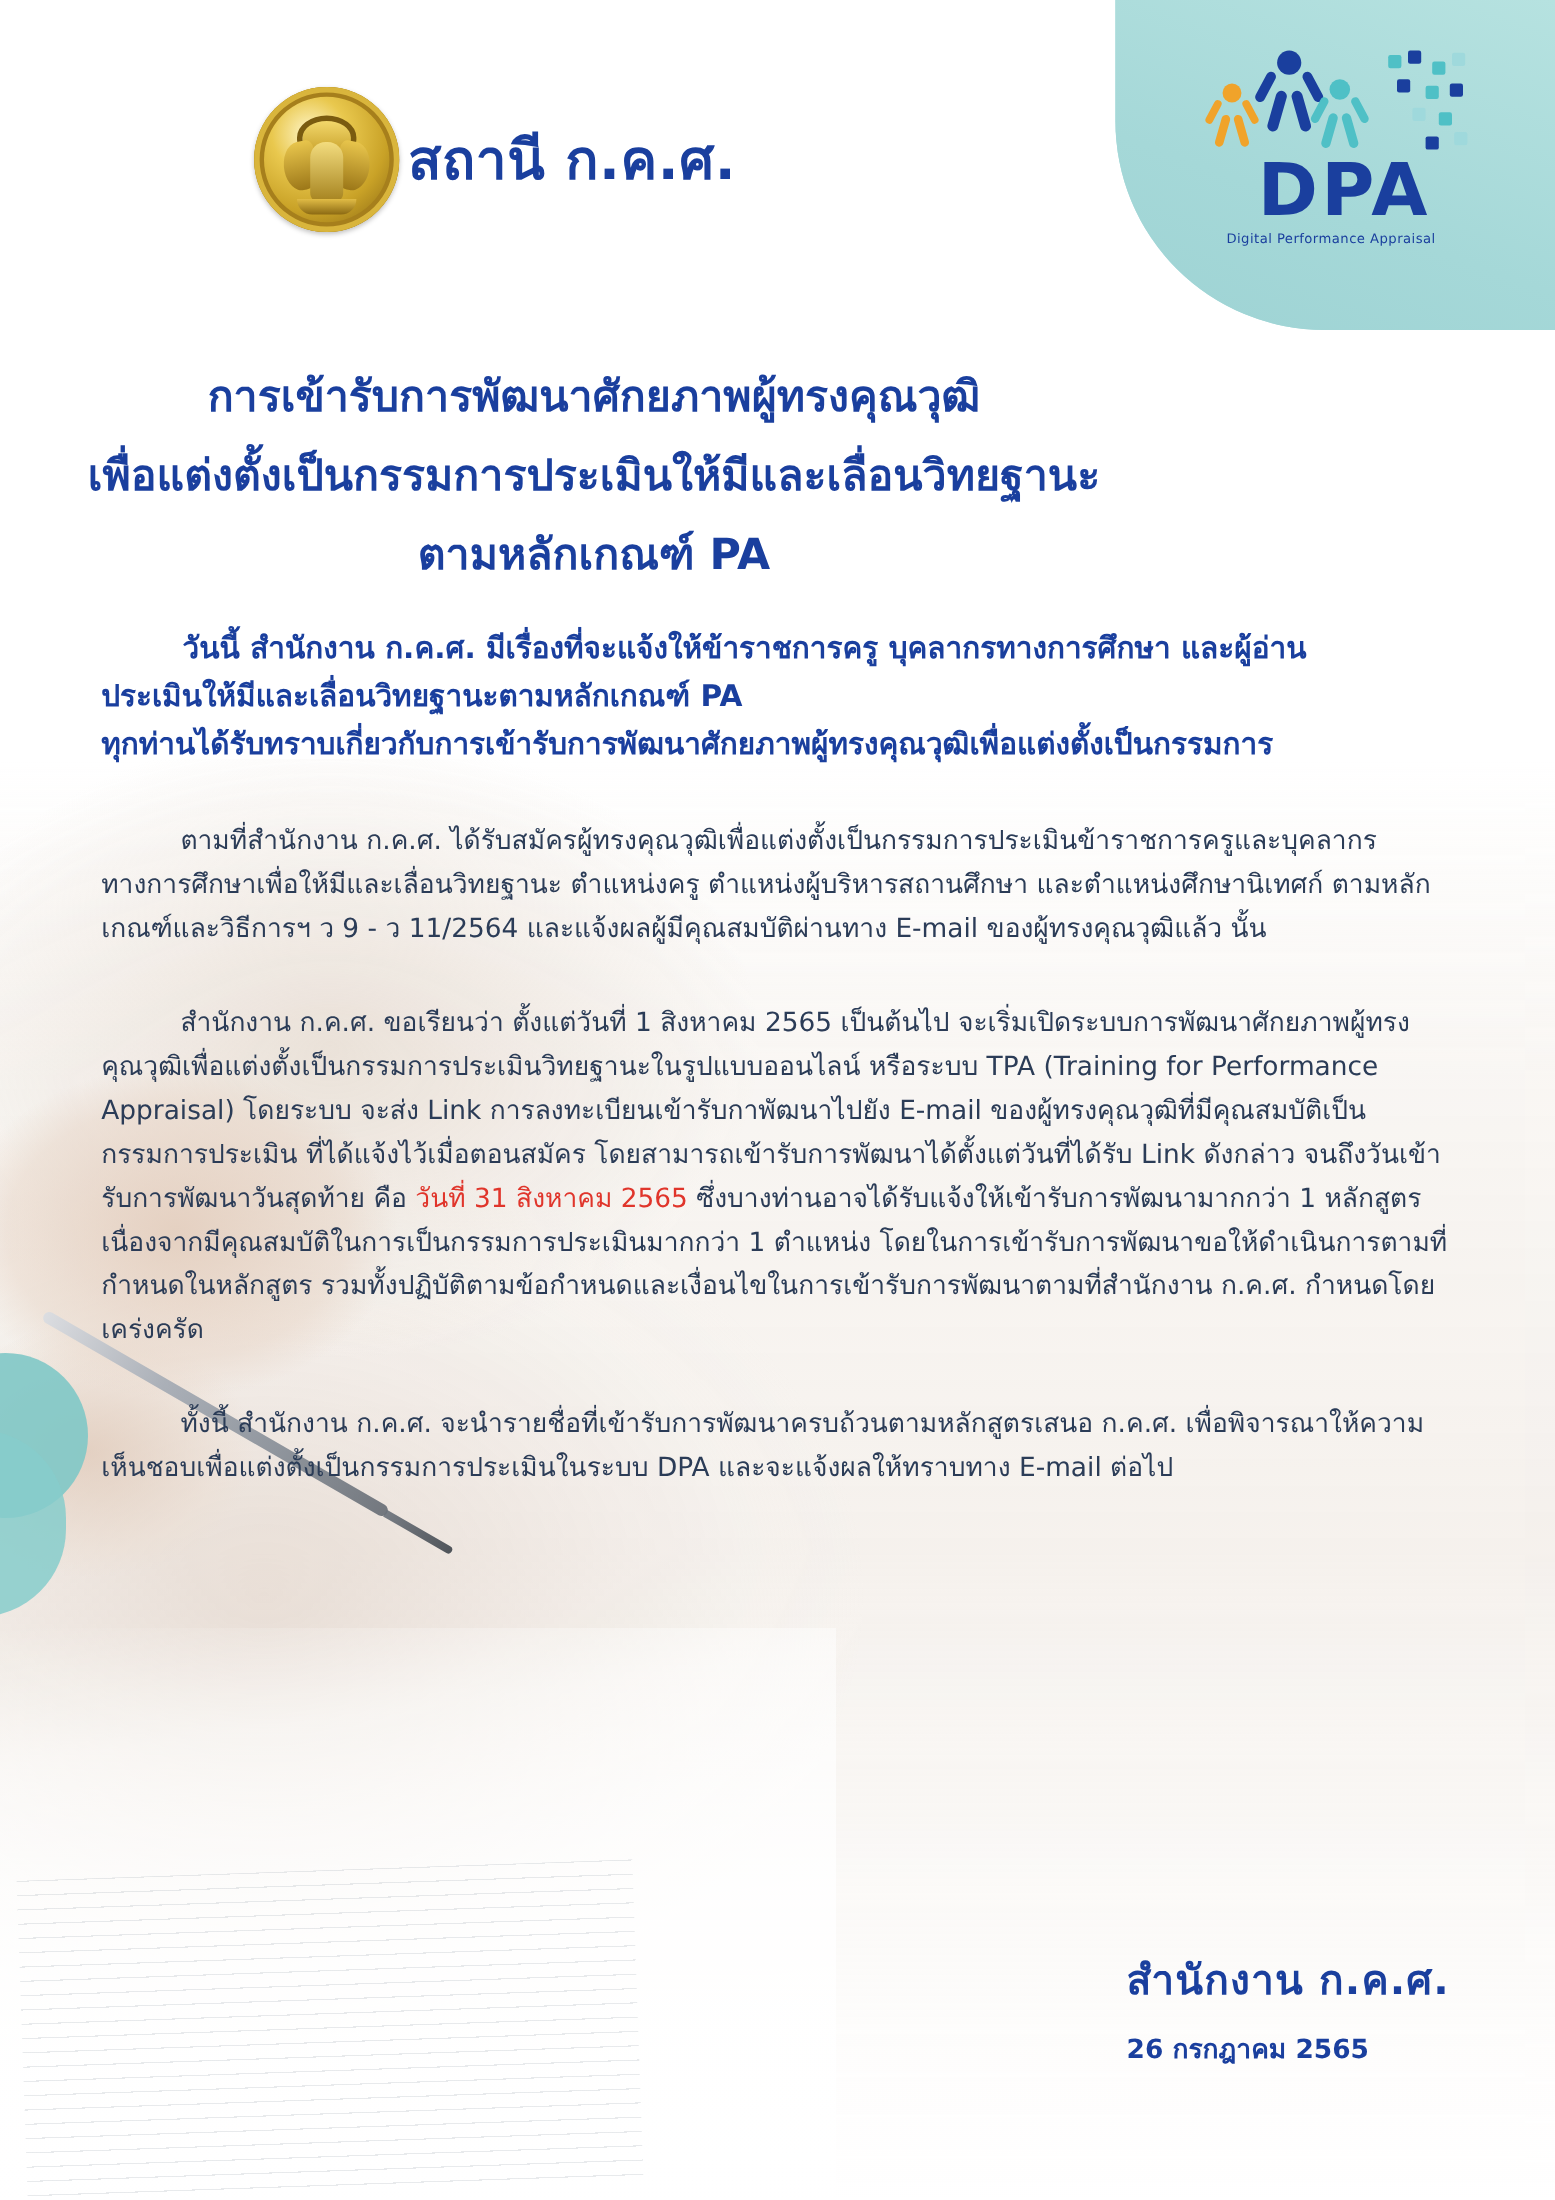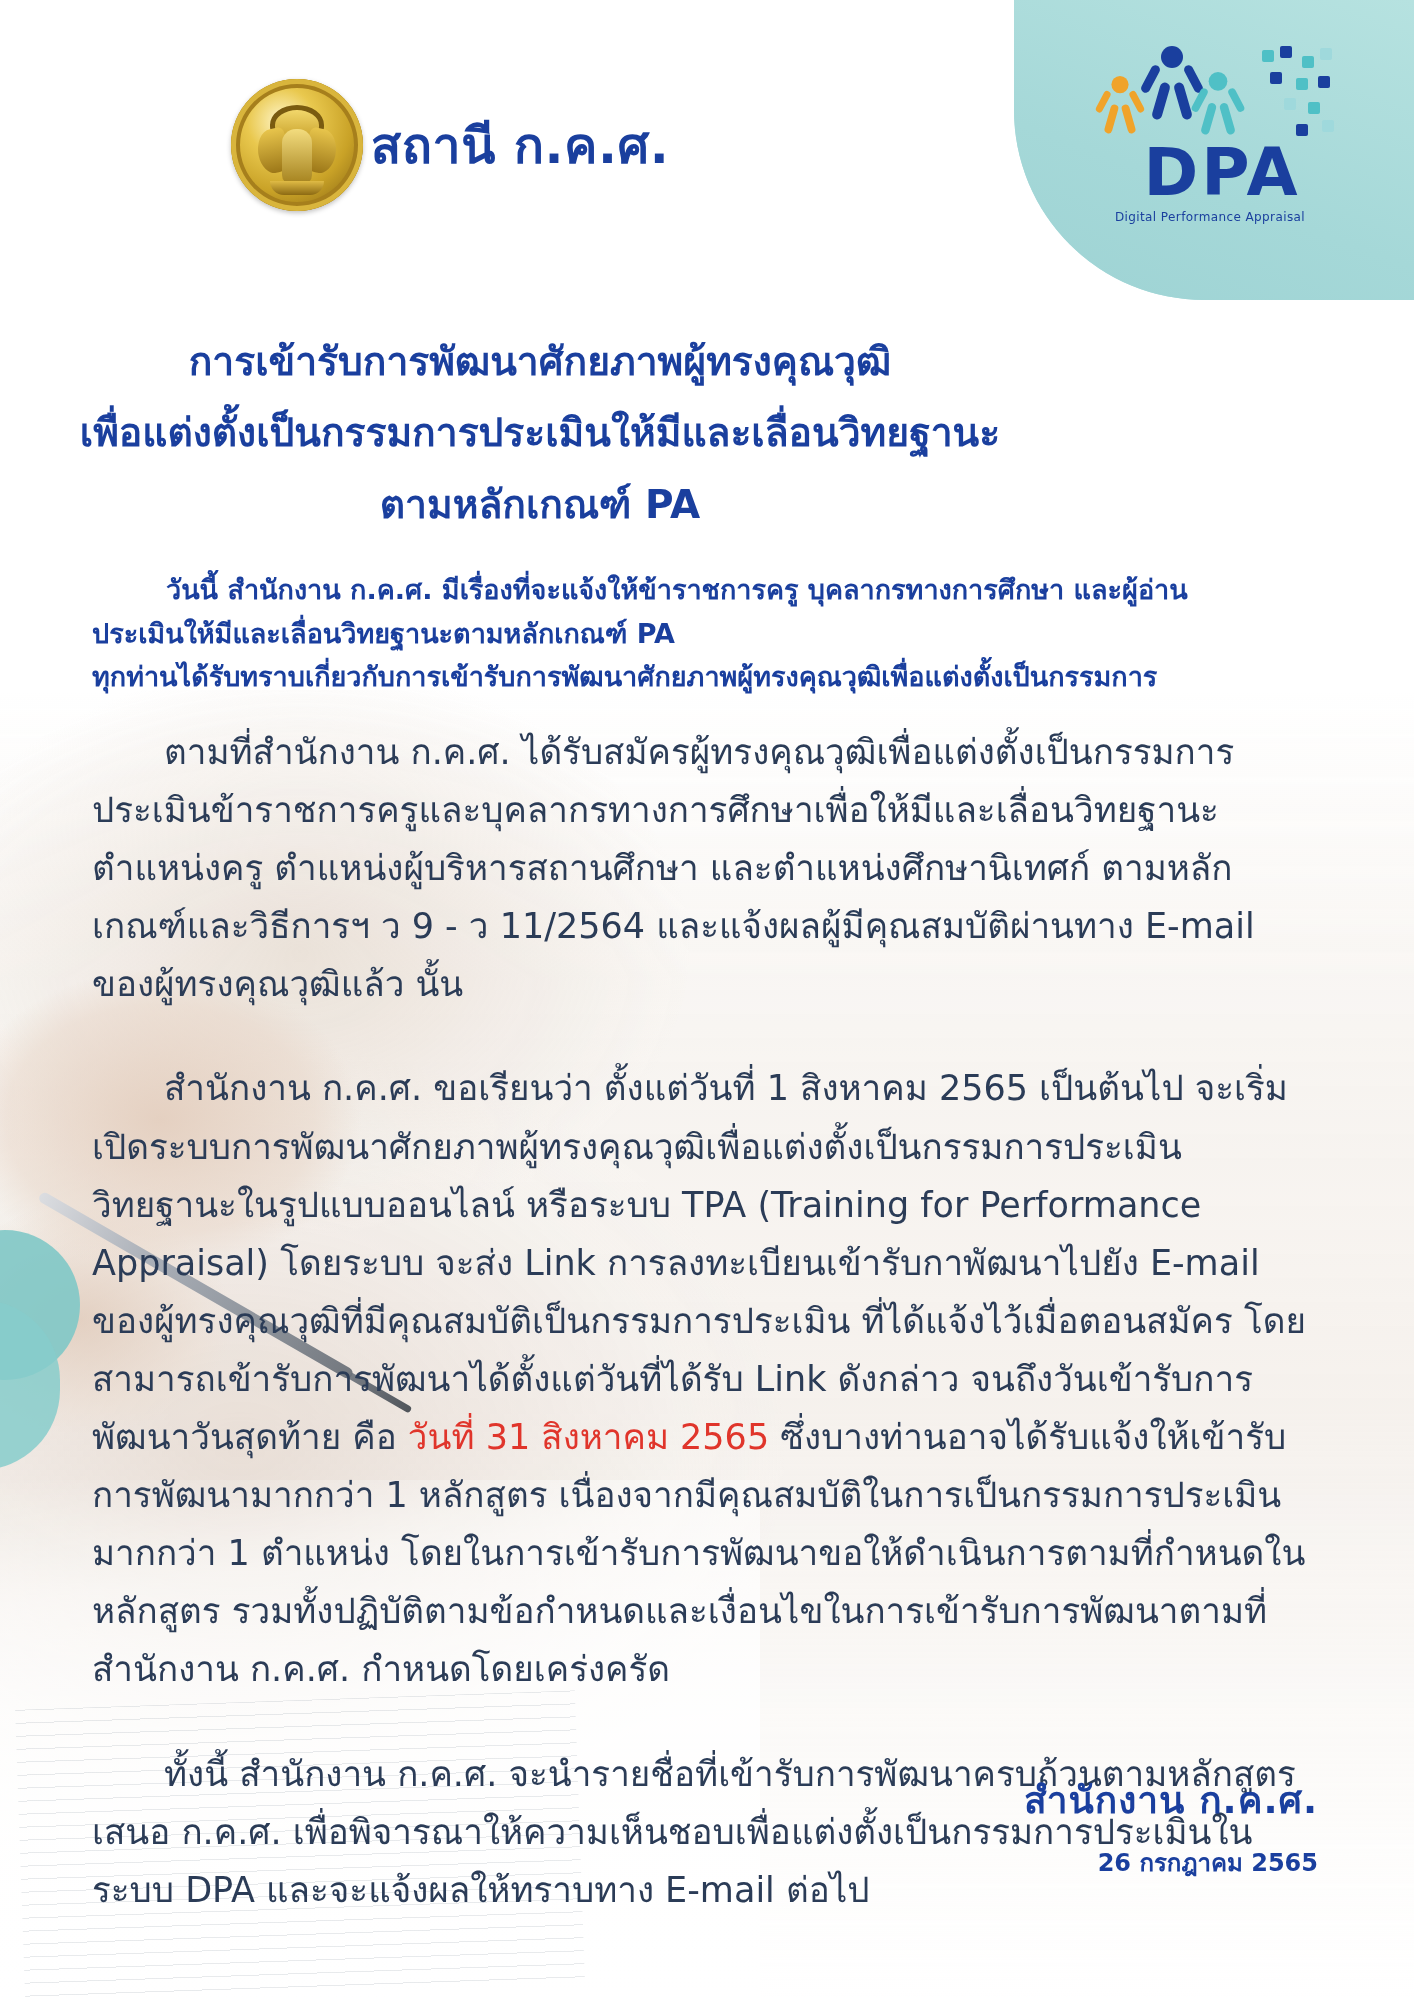"ตามที่สำนักงาน ก.ค.ศ." .body-block { font-size: 35px -> 24px; top: 723px -> 745px }
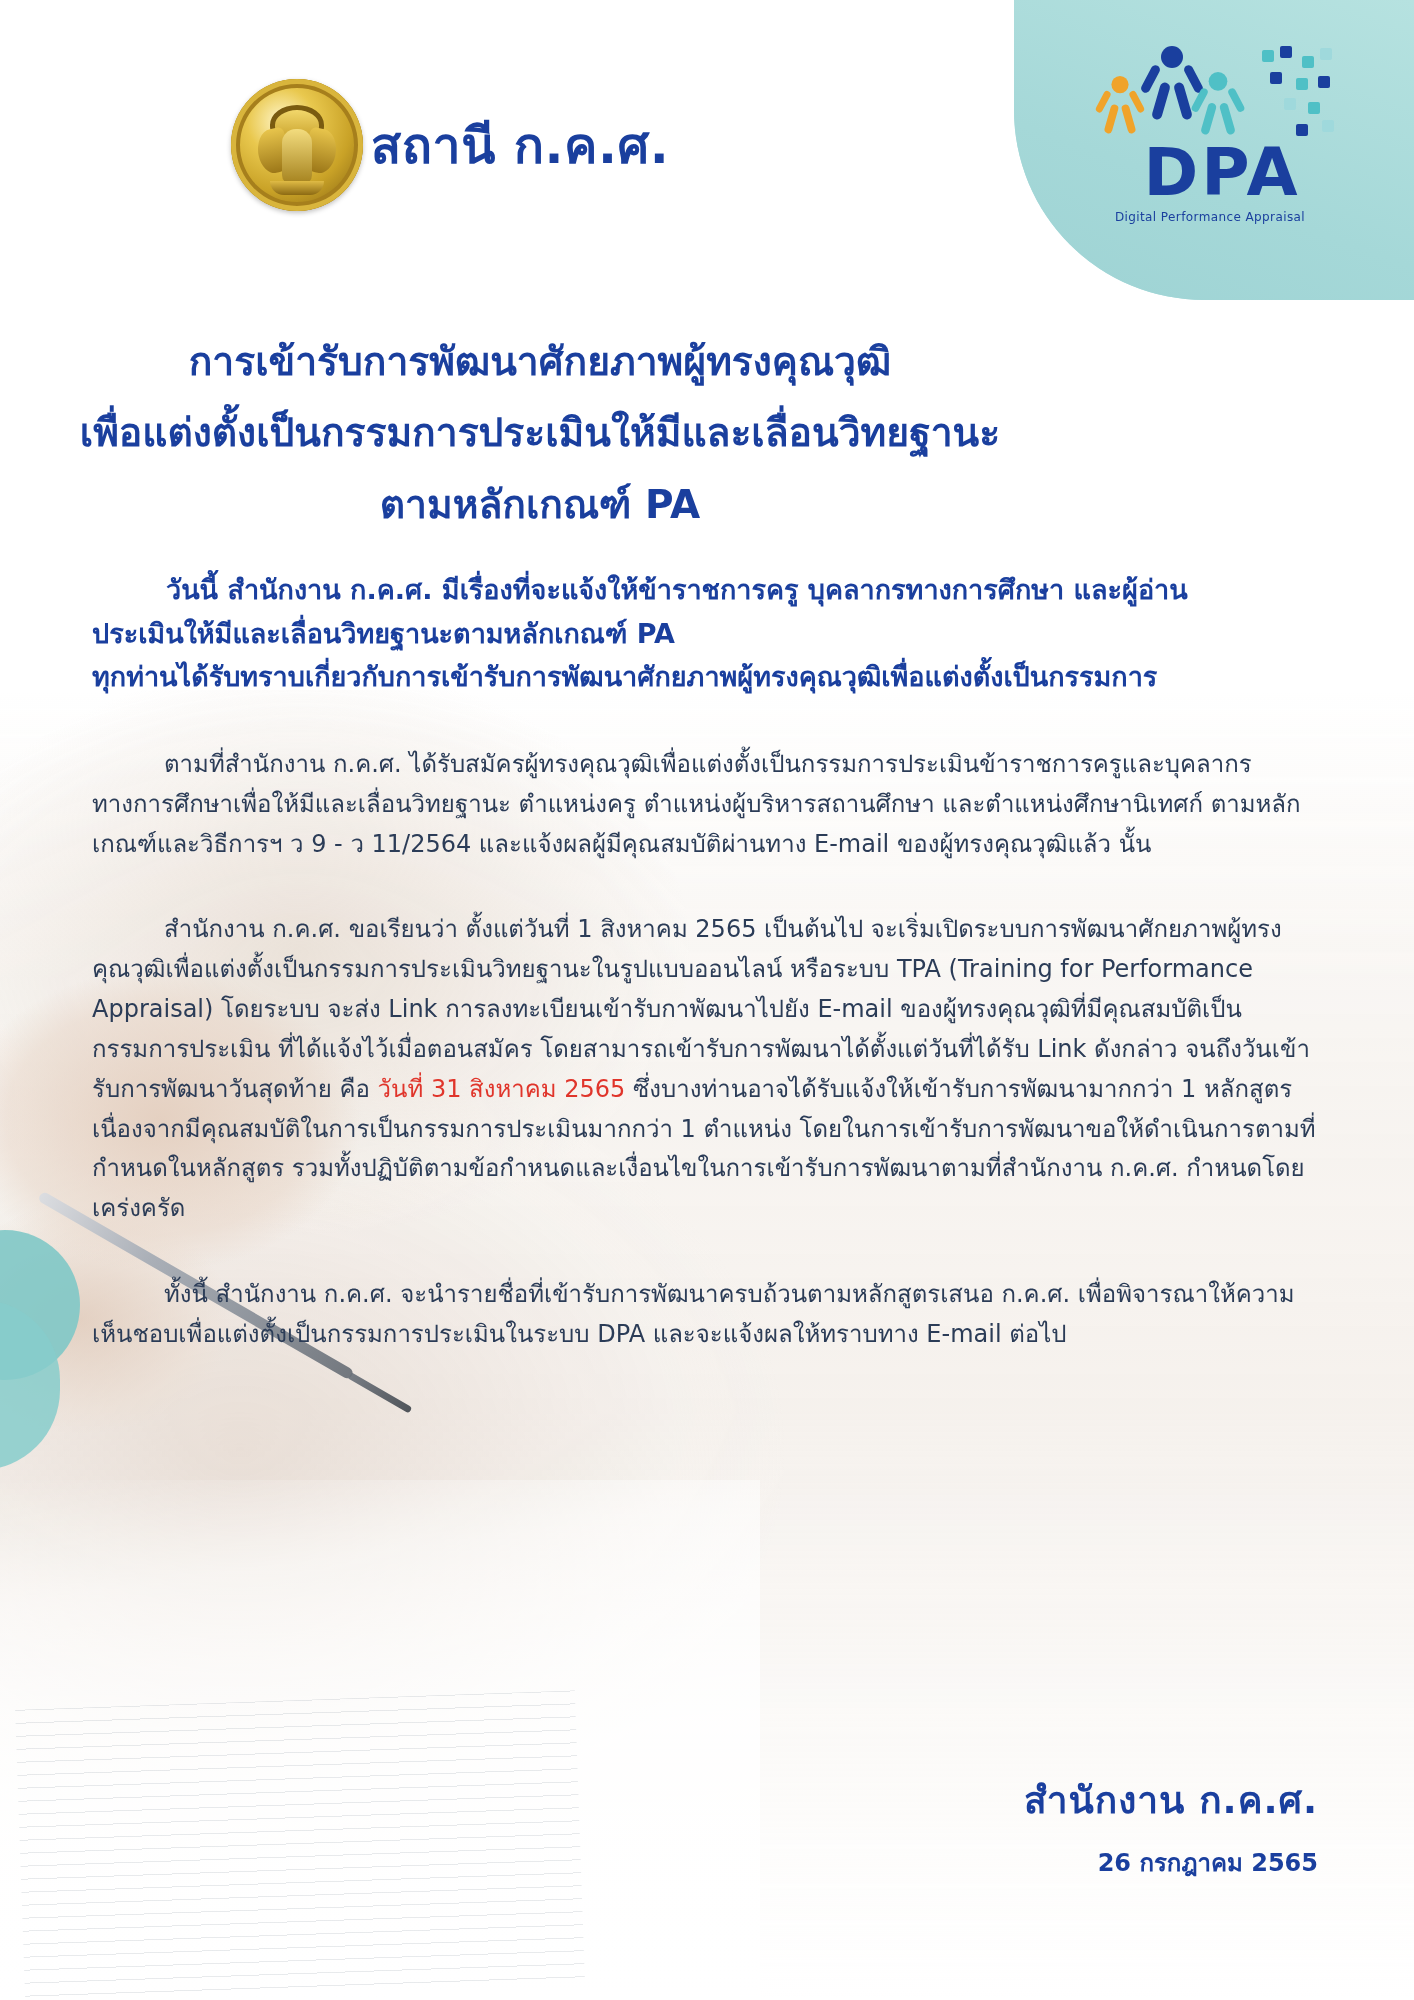"สำนักงาน ก.ค.ศ." .sign-block { text-align: right -> none }
